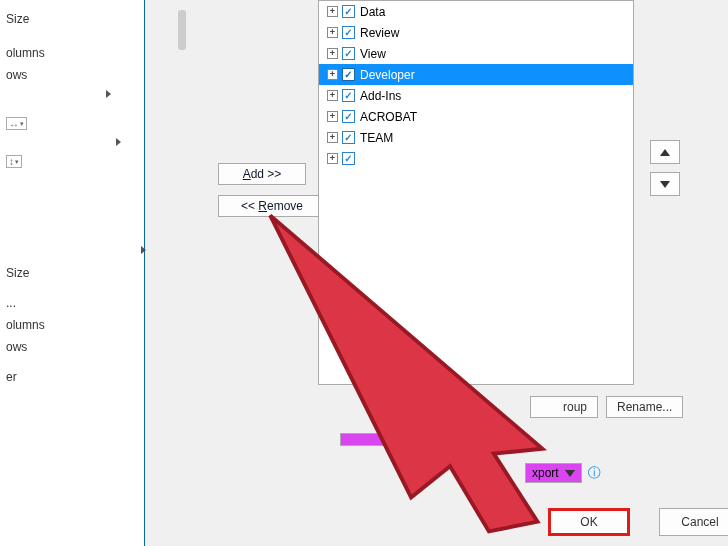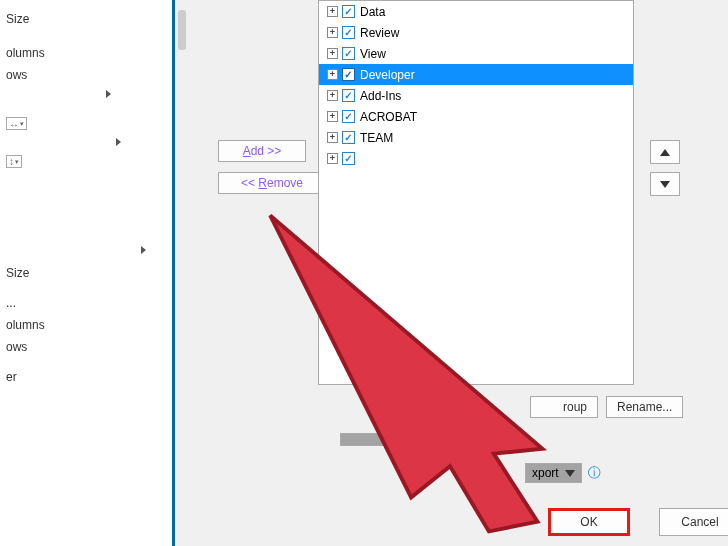"Size" .left-list { border-right: 3px solid #0369a1 -> 1px solid #0369a1; width: 175px -> 145px }
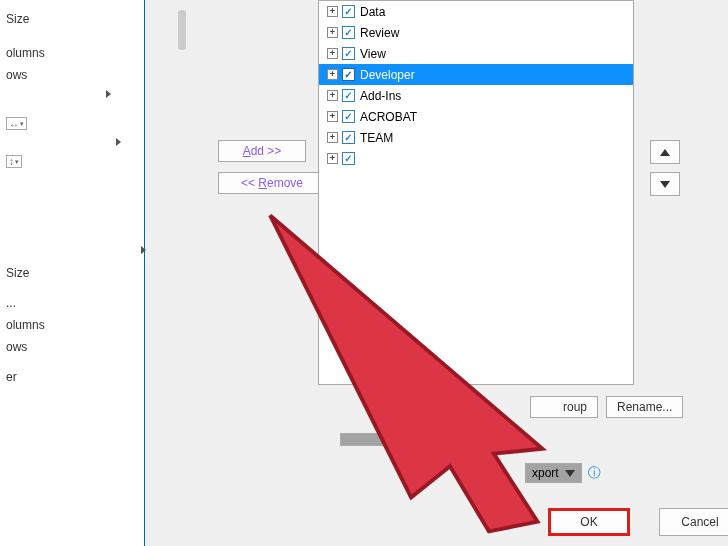"Add >>" .btn.disabled { color: #8b5cf6 -> #0f172a; margin-top: none -> 23px }
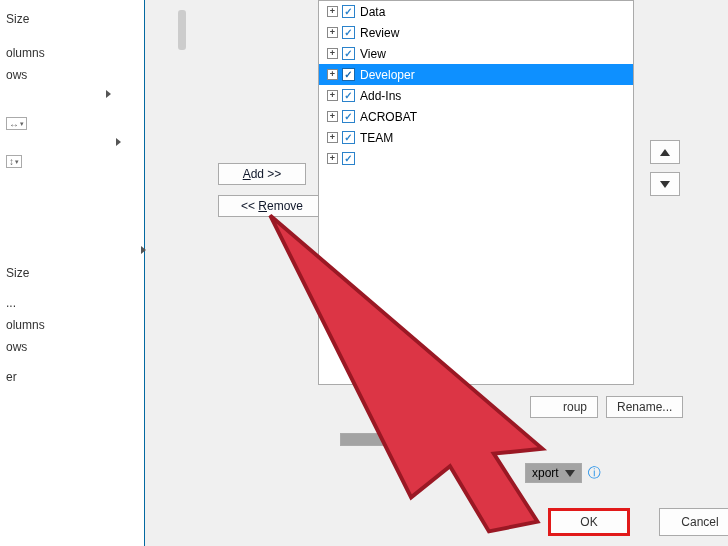"xport" .dropdown { background: #a3a3a3 -> #d946ef }
